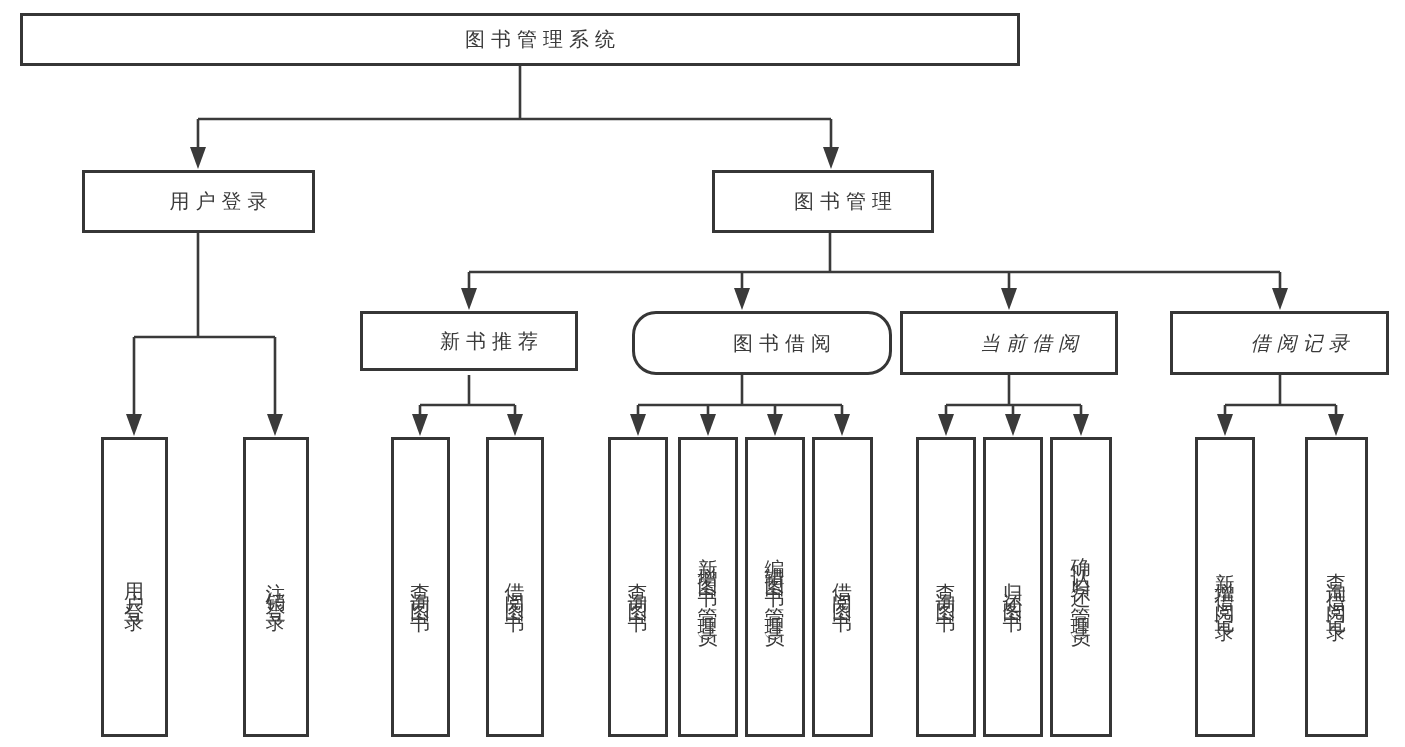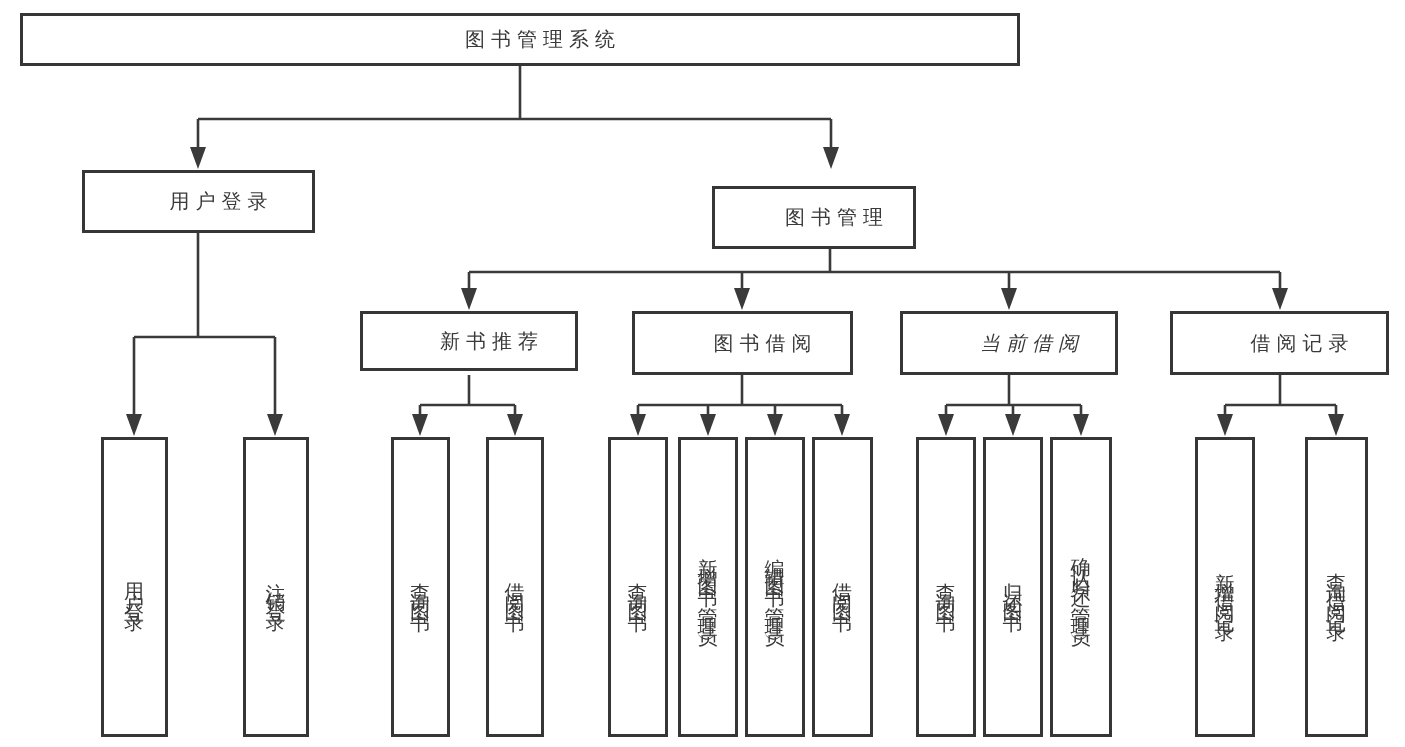"图书管理" div.node { top: 186px -> 170px; width: 204px -> 222px }
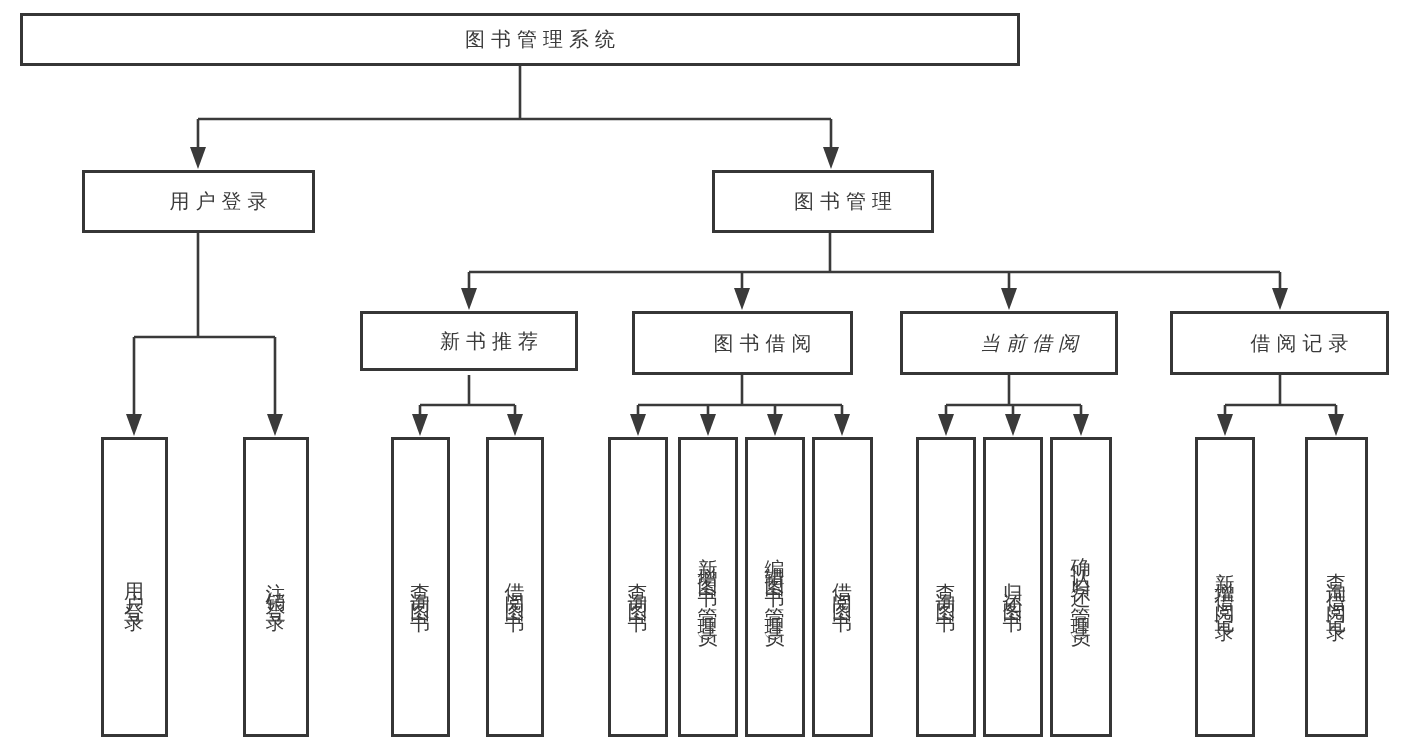"图书借阅" div.node { border-radius: none -> 24px; width: 221px -> 260px }
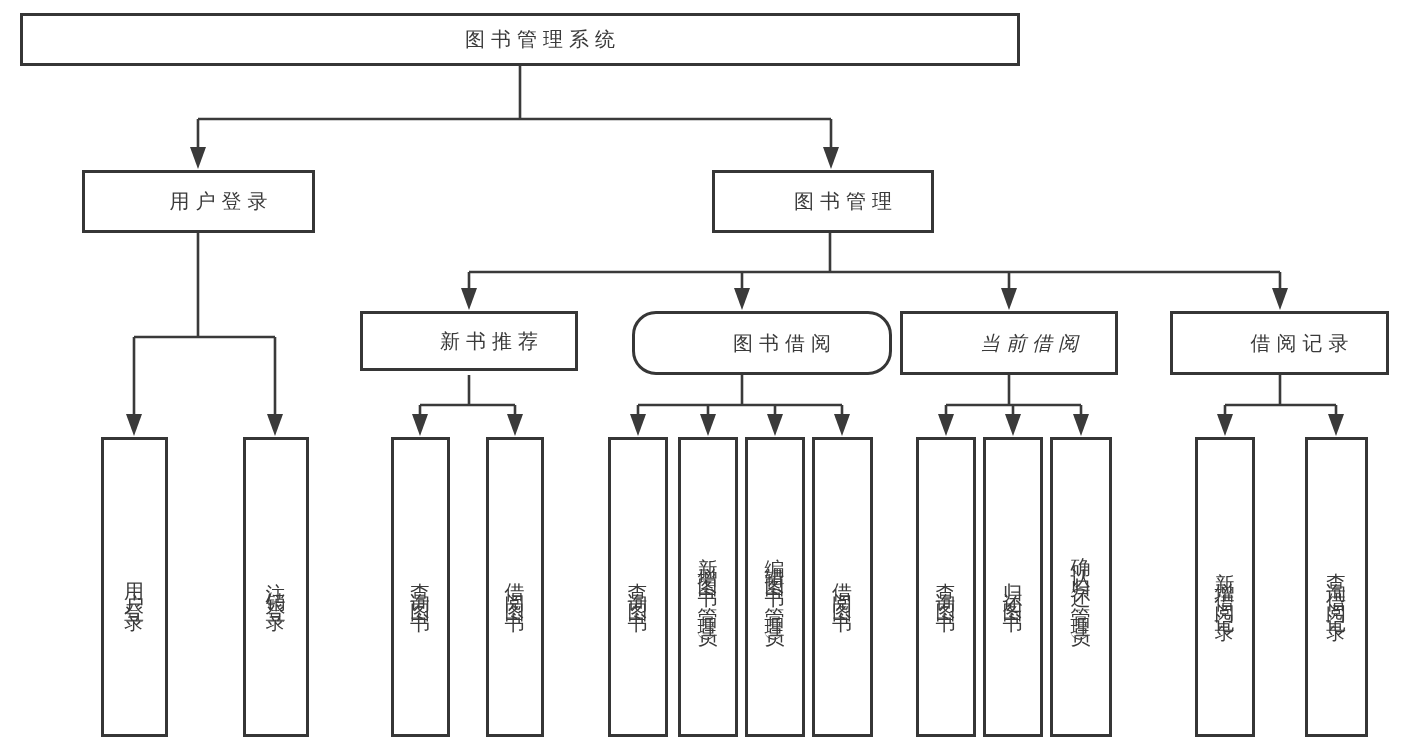"借阅记录" div.node { font-style: none -> italic }
